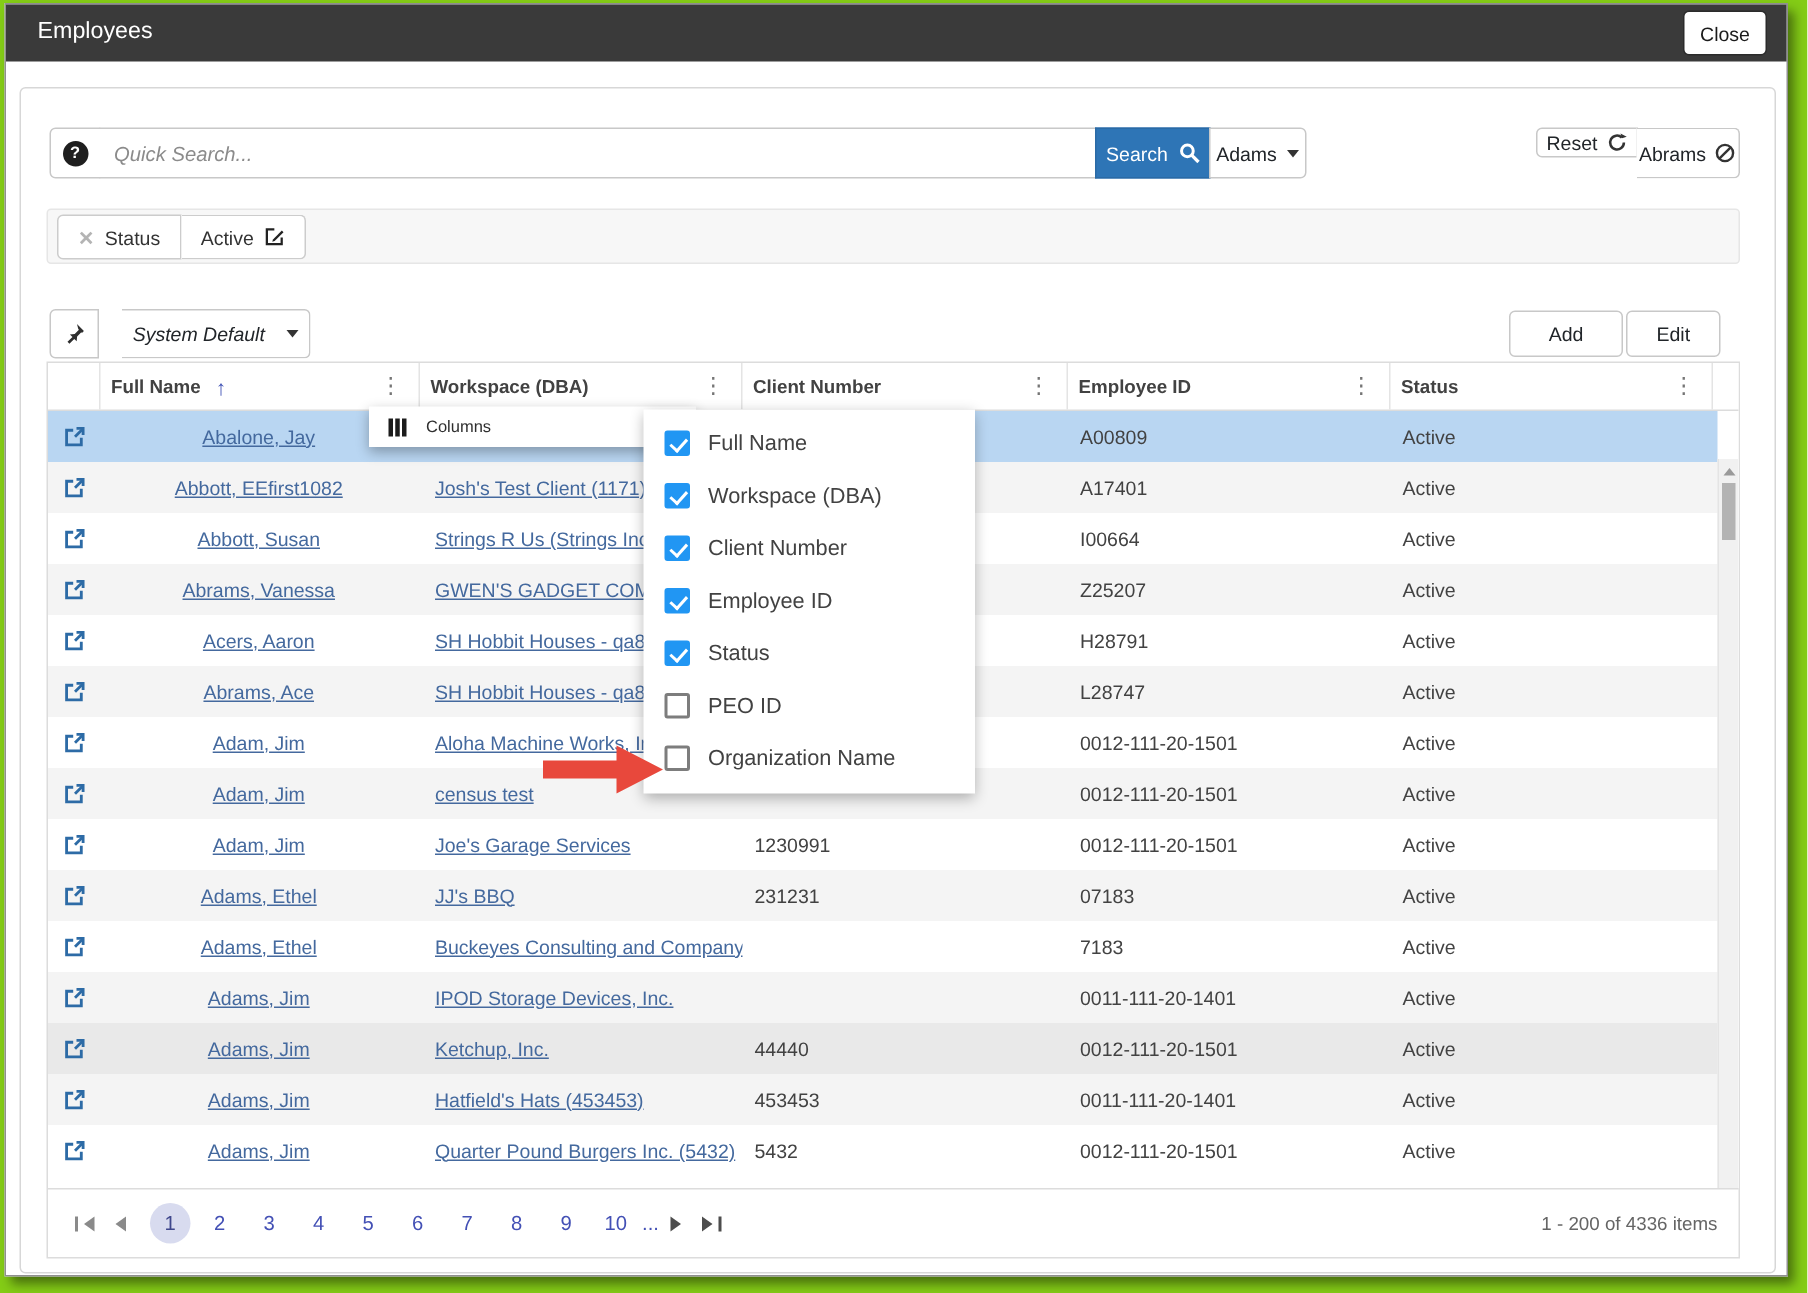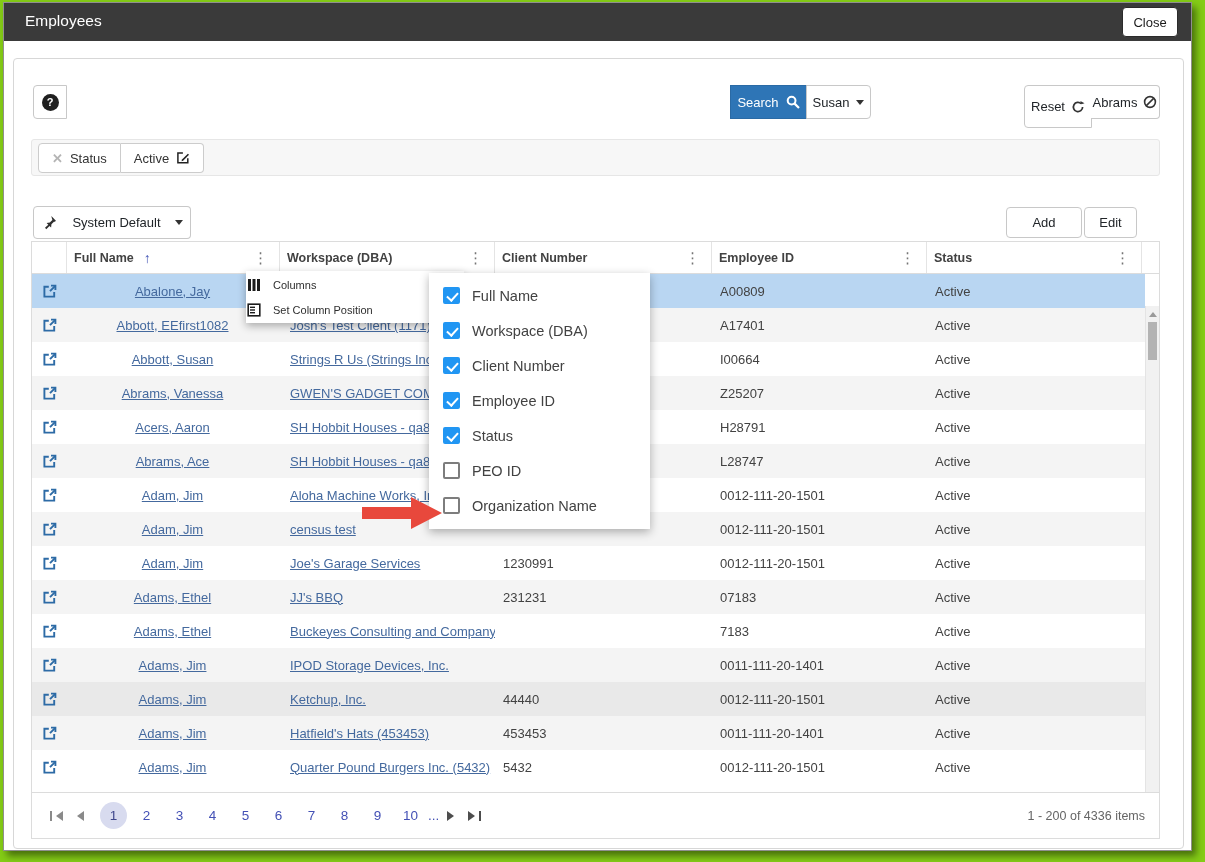"Quick Search..." input.search-input { html: none -> <input> }
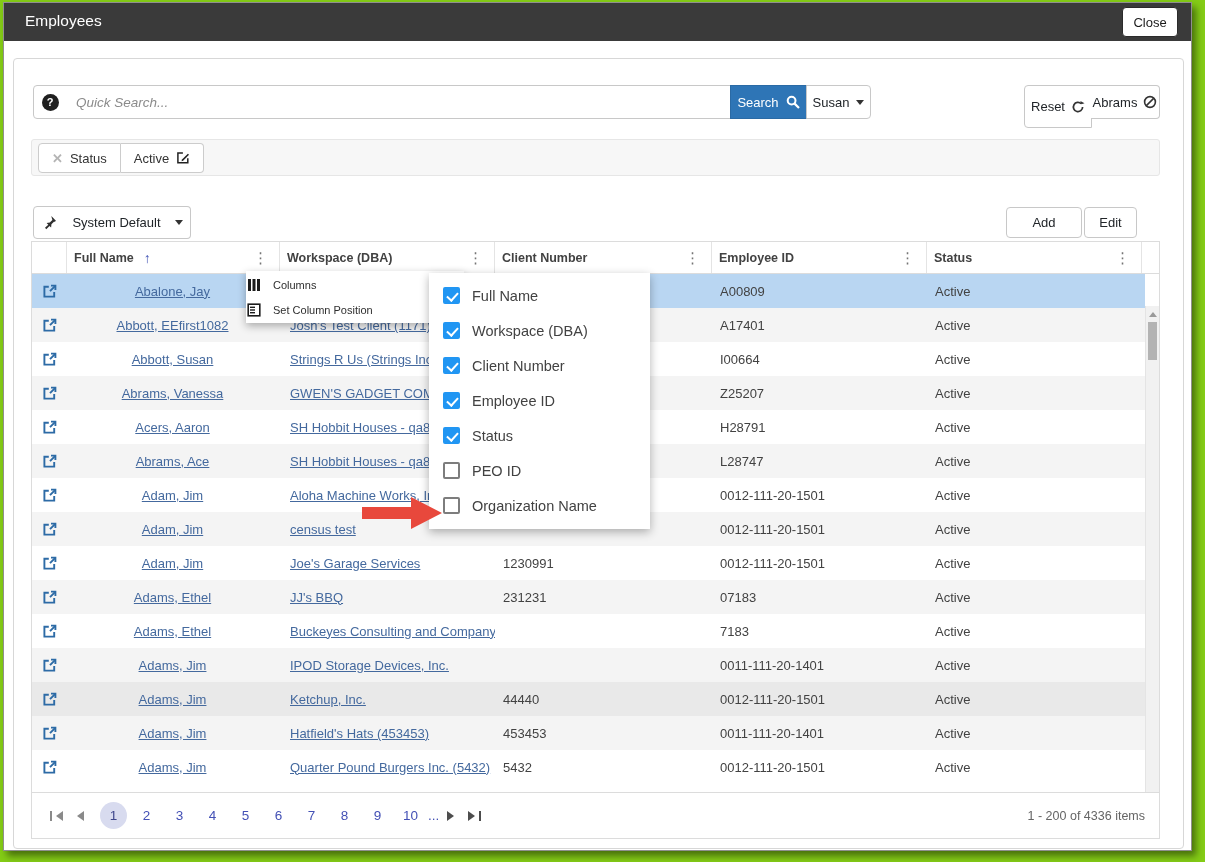"Susan" span { text: Susan -> Adams }
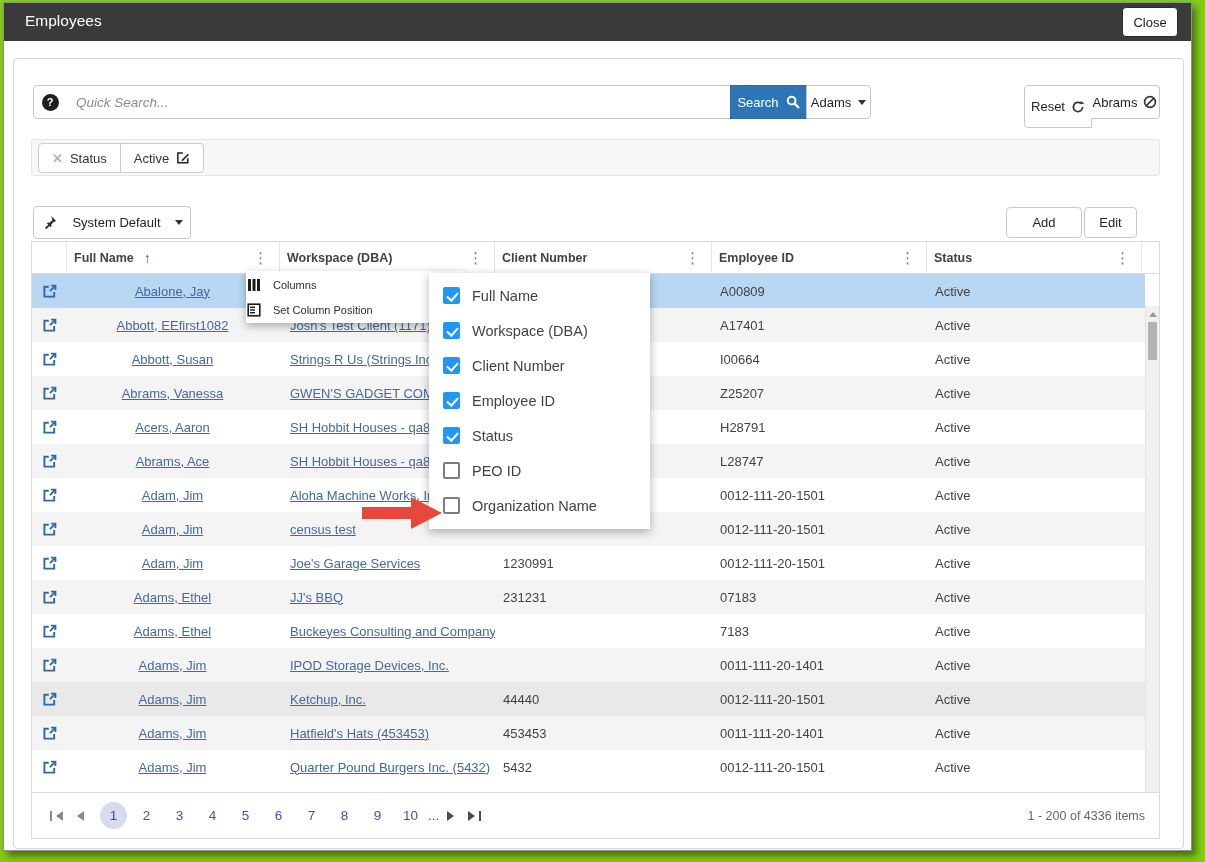"Reset" .reset-btn { height: 43px -> 20px }
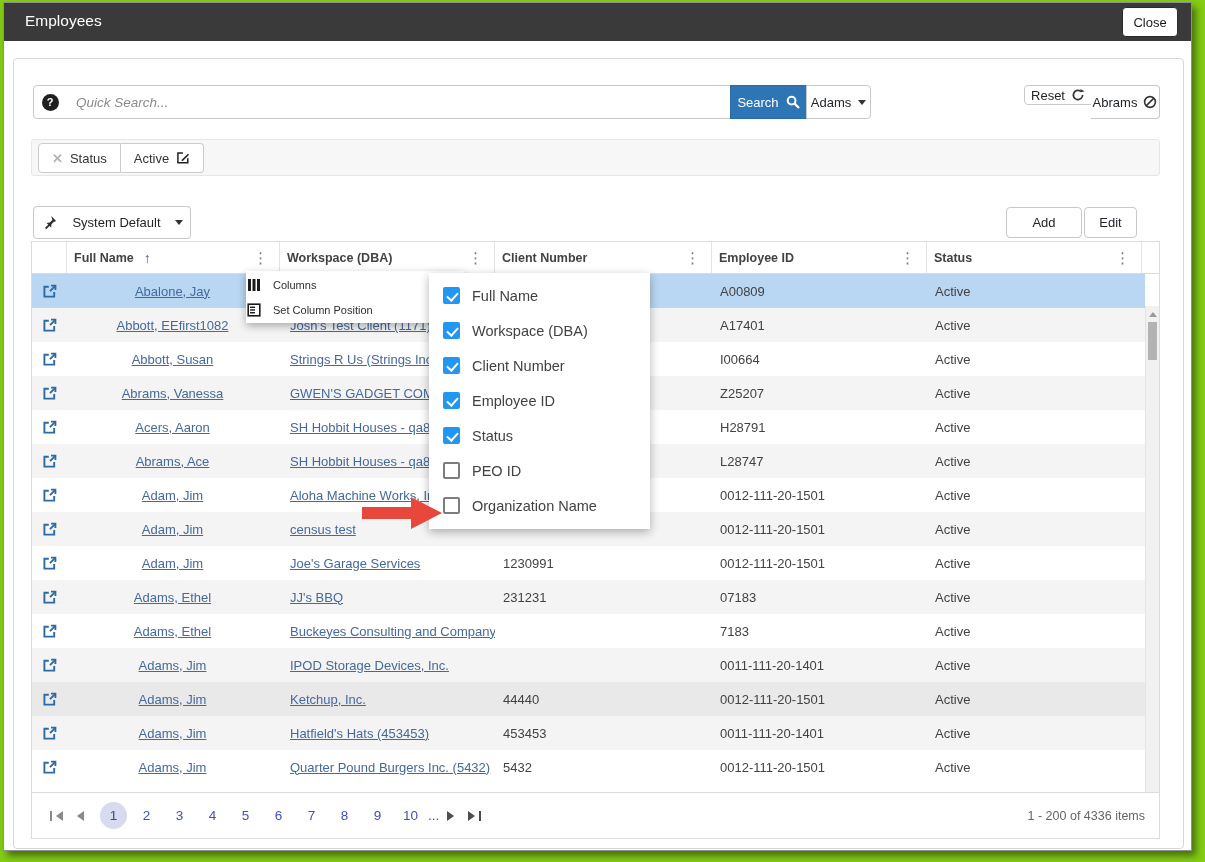"System Default" .view-select { font-style: none -> italic; left: 61px -> 77px }
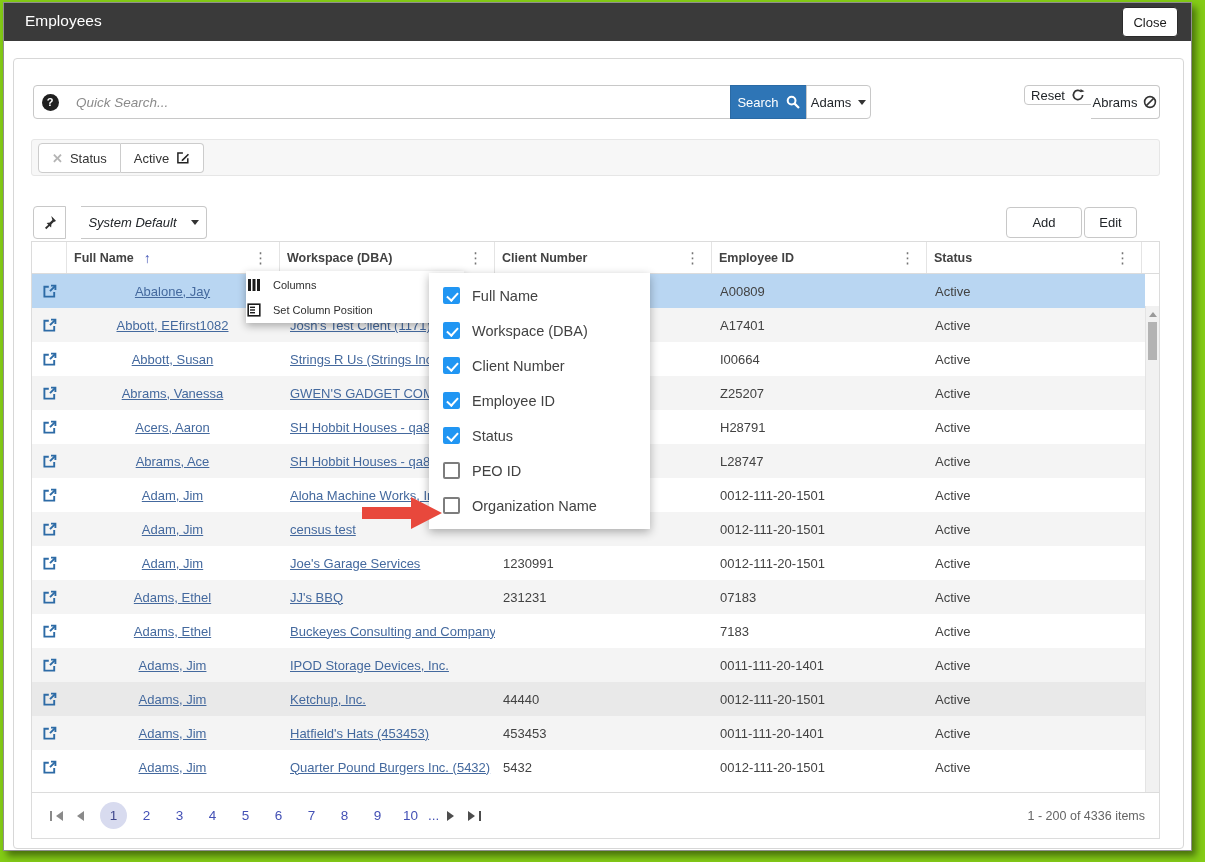"Edit" .edit-btn { width: 53px -> 63px }
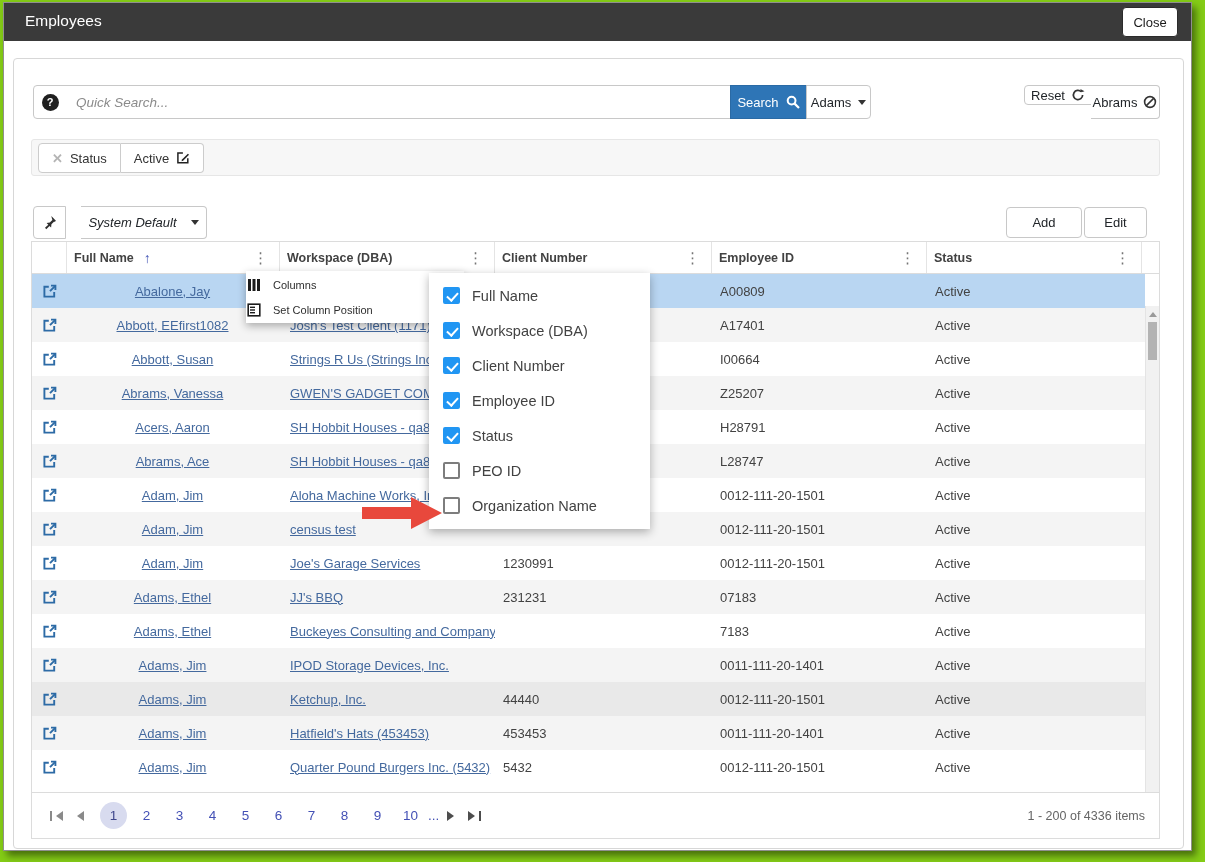"Columns" .ctx-item { padding: 0 10px 0 1px -> 0 10px 0 12px }
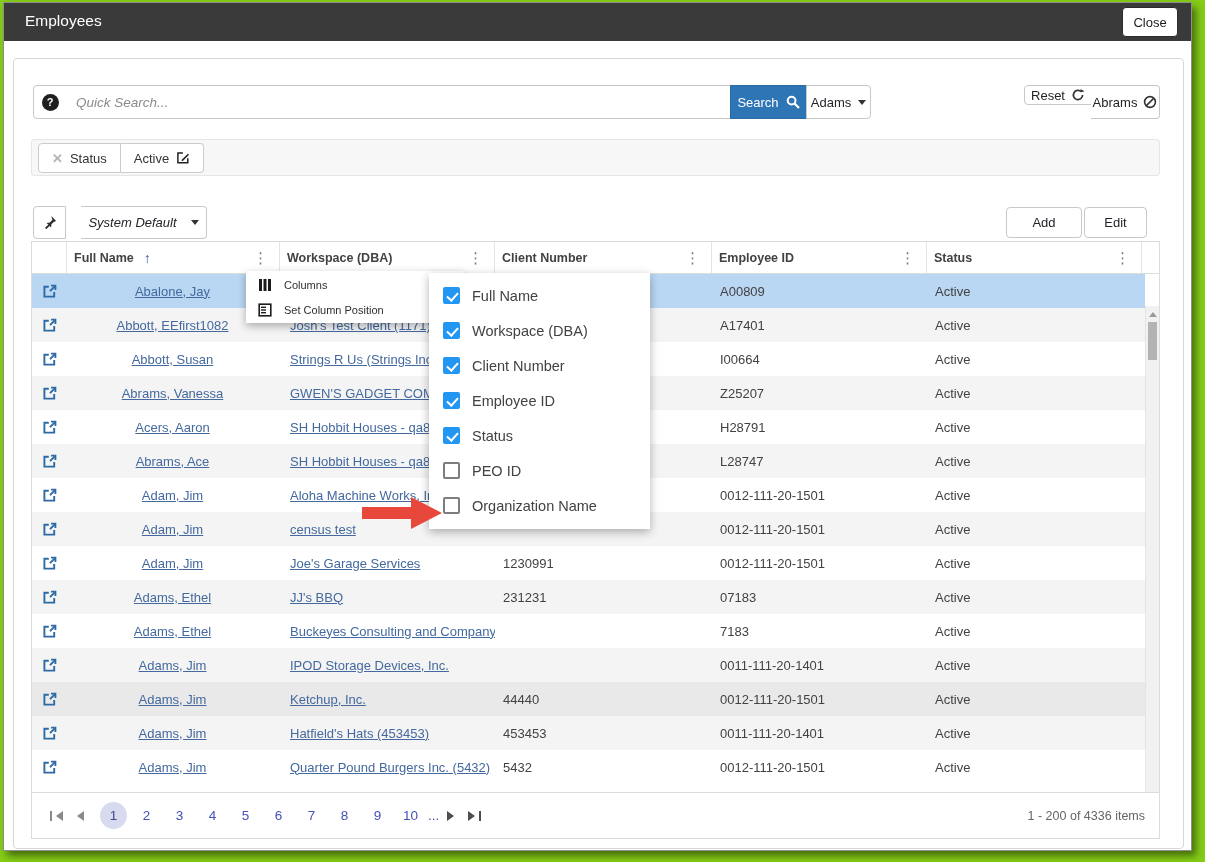"Set Column Position" div.ctx-item { html: <div> <span> <svg> <rect></rect> <line></line> <line></line> <line></line> </svg> </span> <span>Set Column Position</span> <span></span> </div> -> none }
